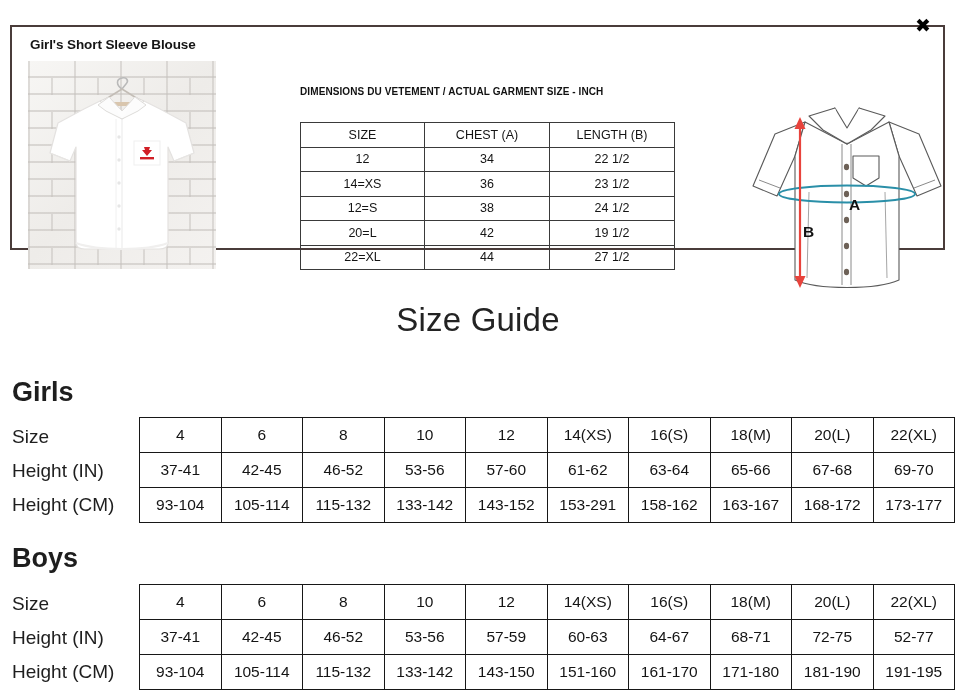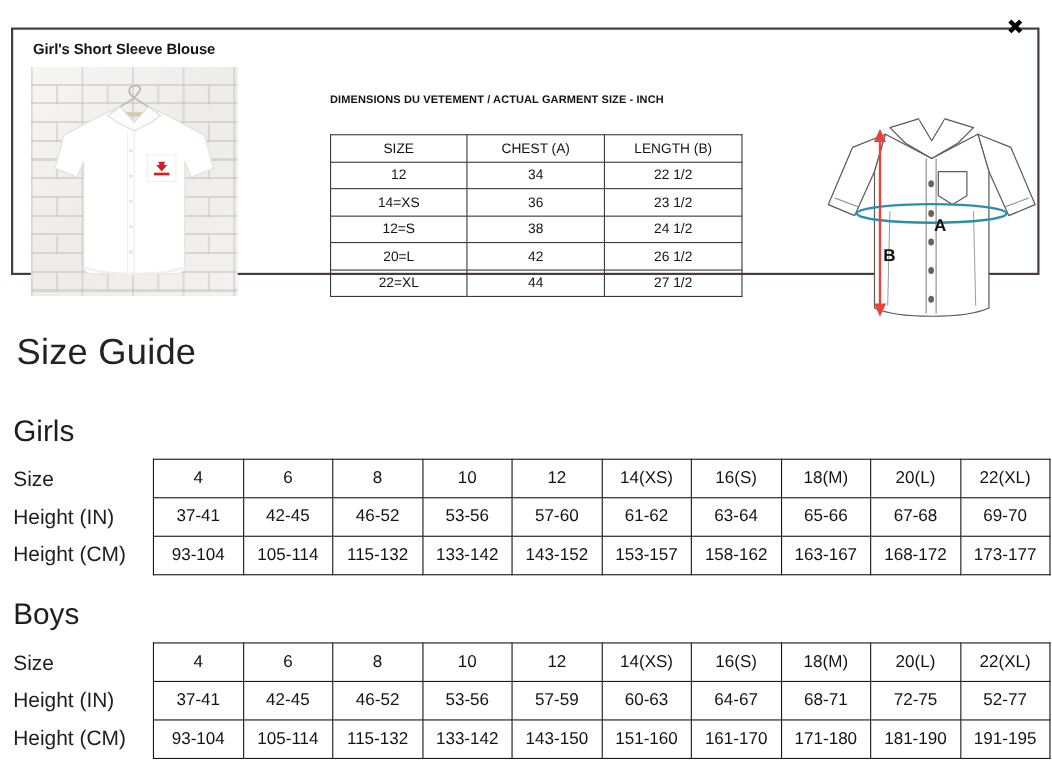"26 1/2" td { text: 26 -> 19 }
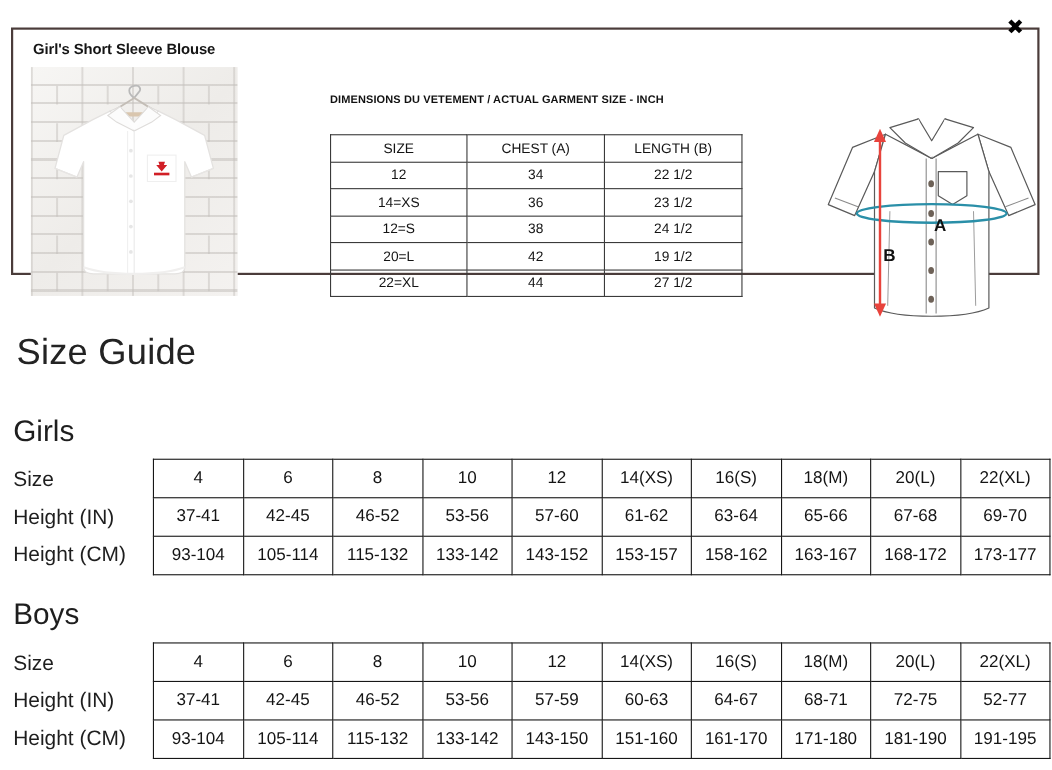"Size Guide" #size-guide-title { padding-left: 15px -> none; text-align: none -> center }
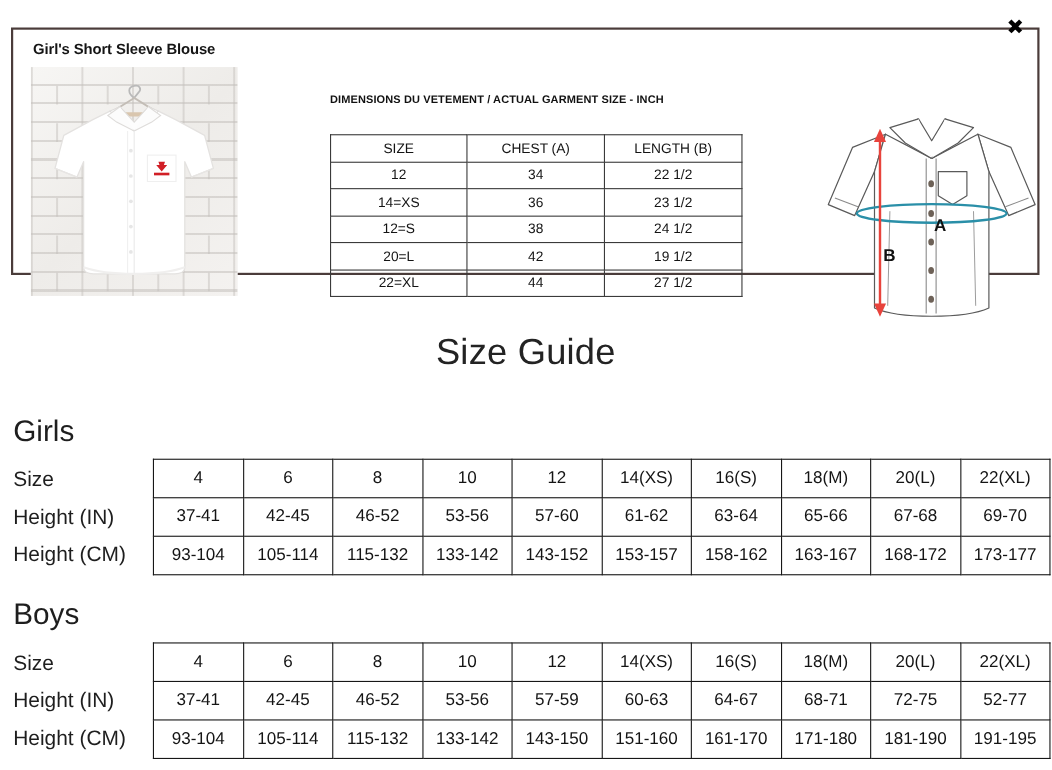"Girls" .section-heading { font-weight: normal -> bold }
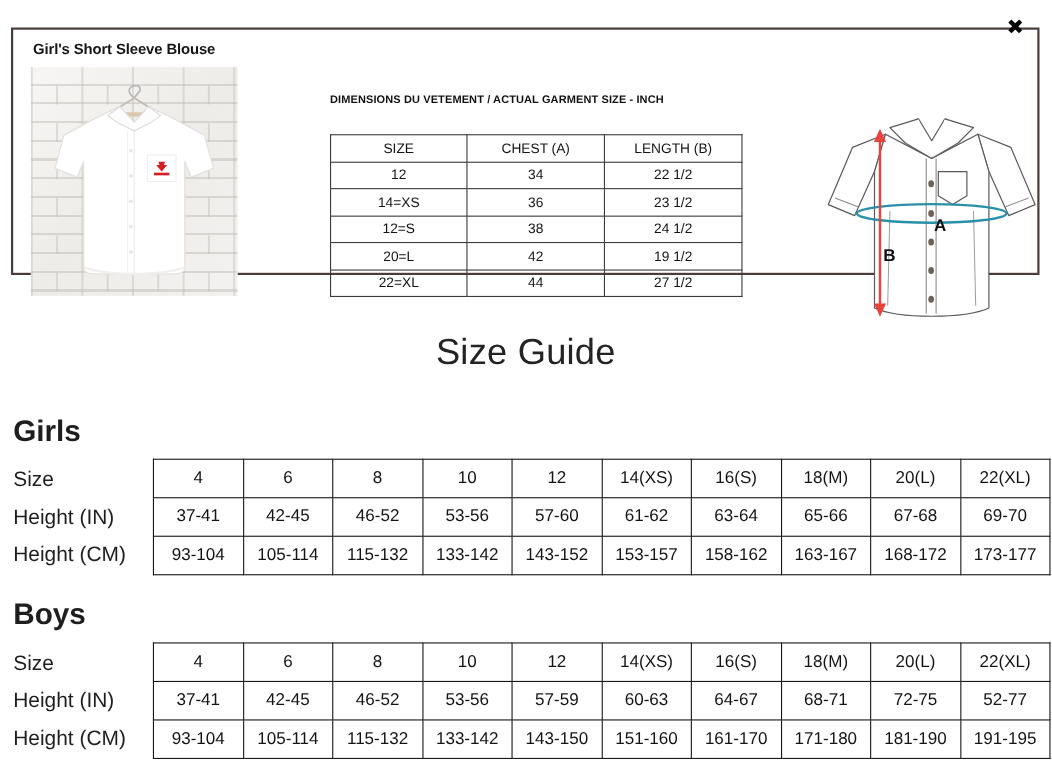"153-157" td { text: 153-157 -> 153-291 }
